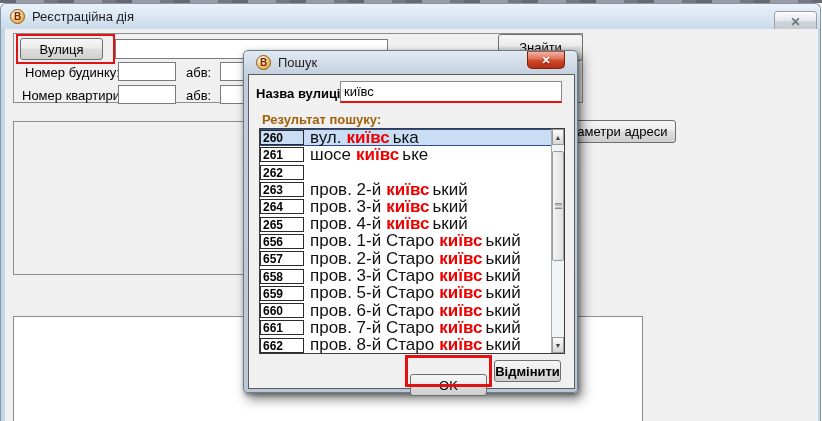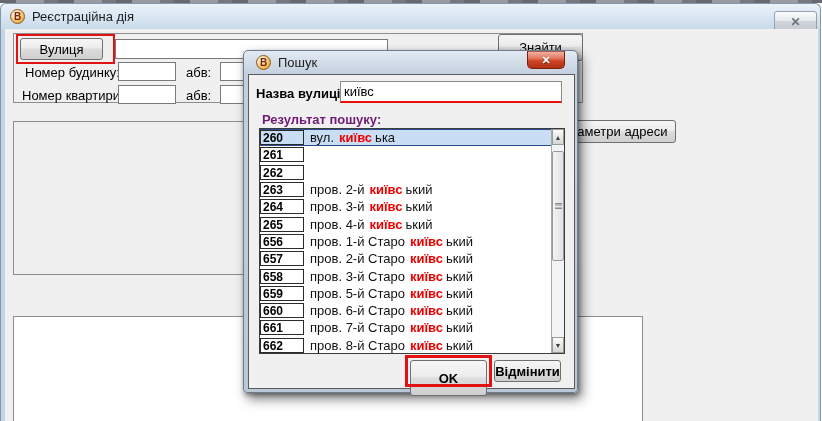"Результат пошуку:" .pp-results-label { color: #701a75 -> #a16207 }
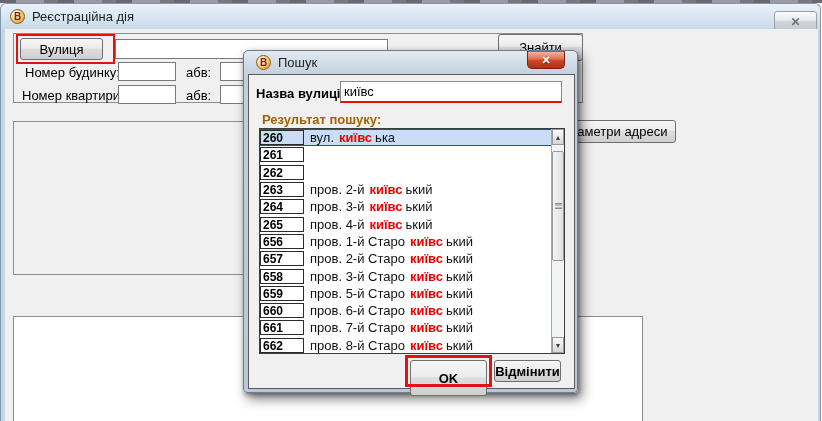"вул. київс ька" .row-text { font-size: 13px -> 17px }
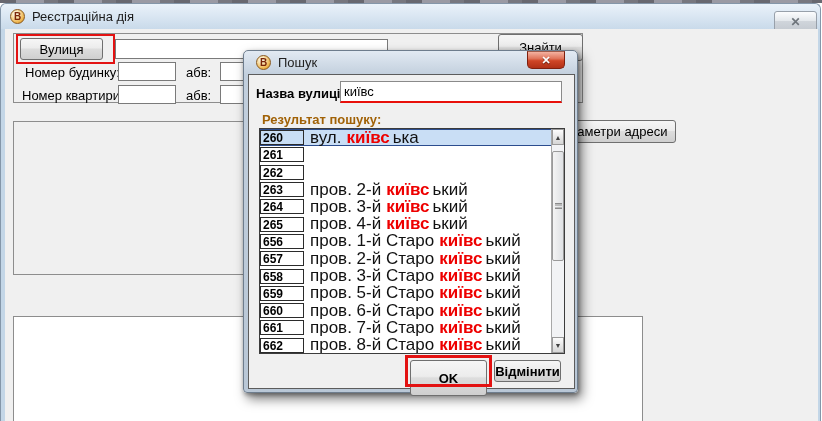"шосе київс ьке" span.row-text { html: none -> <span><span>шосе</span><span>київс</span><span>ьке</span></span> }
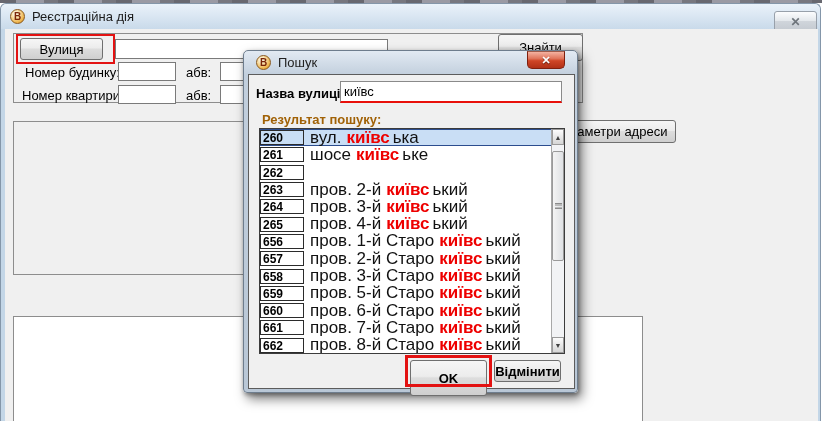"OK" .pp-ok { font-weight: bold -> normal; height: 36px -> 22px; top: 285px -> 299px }
